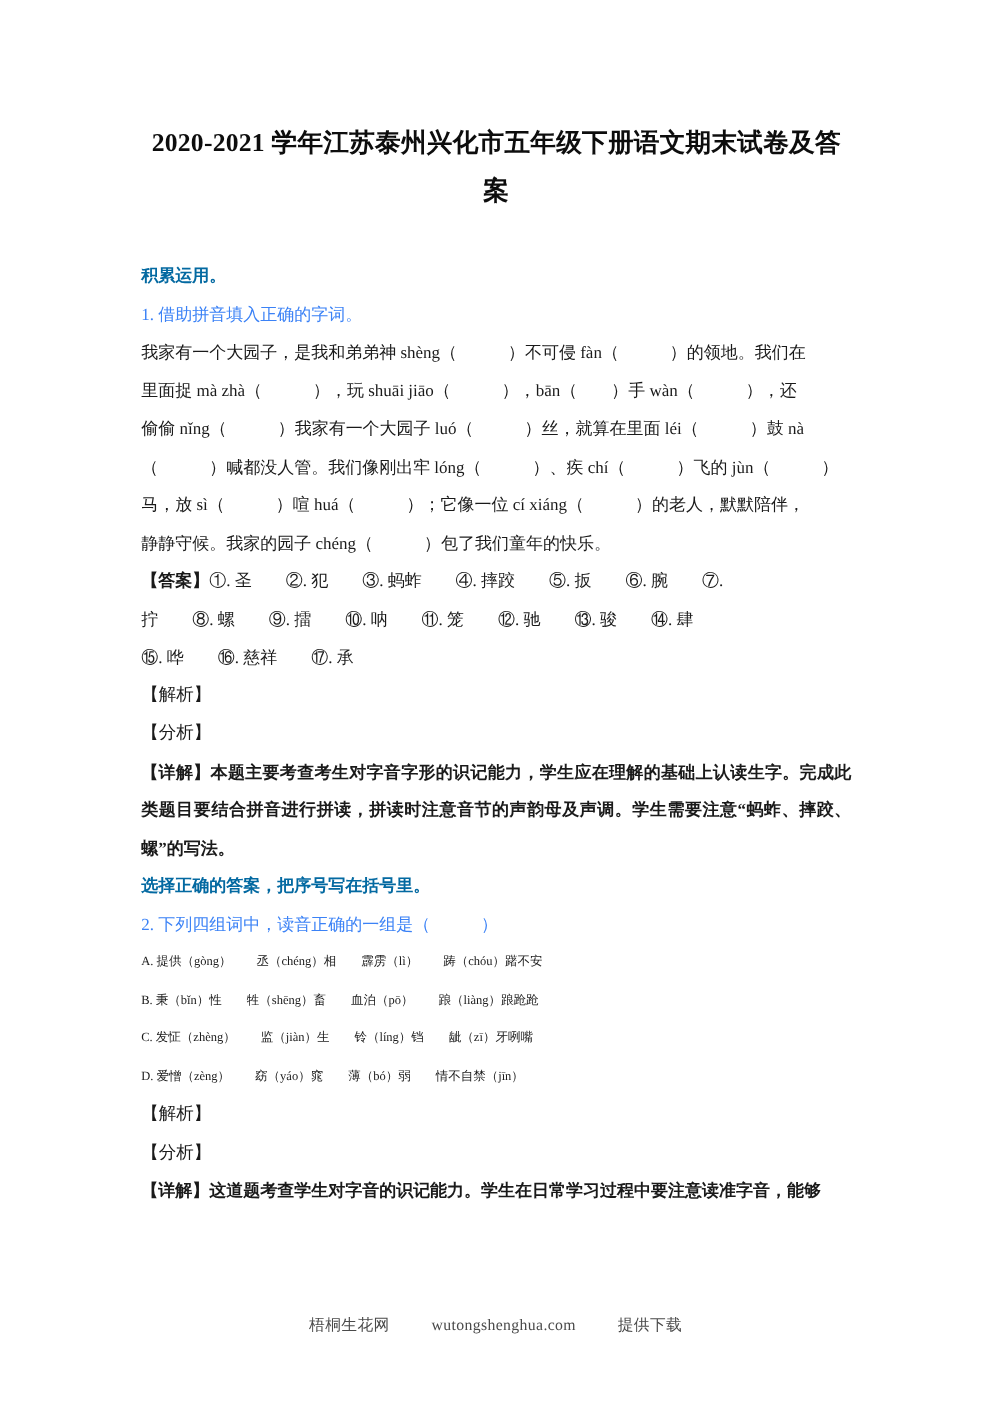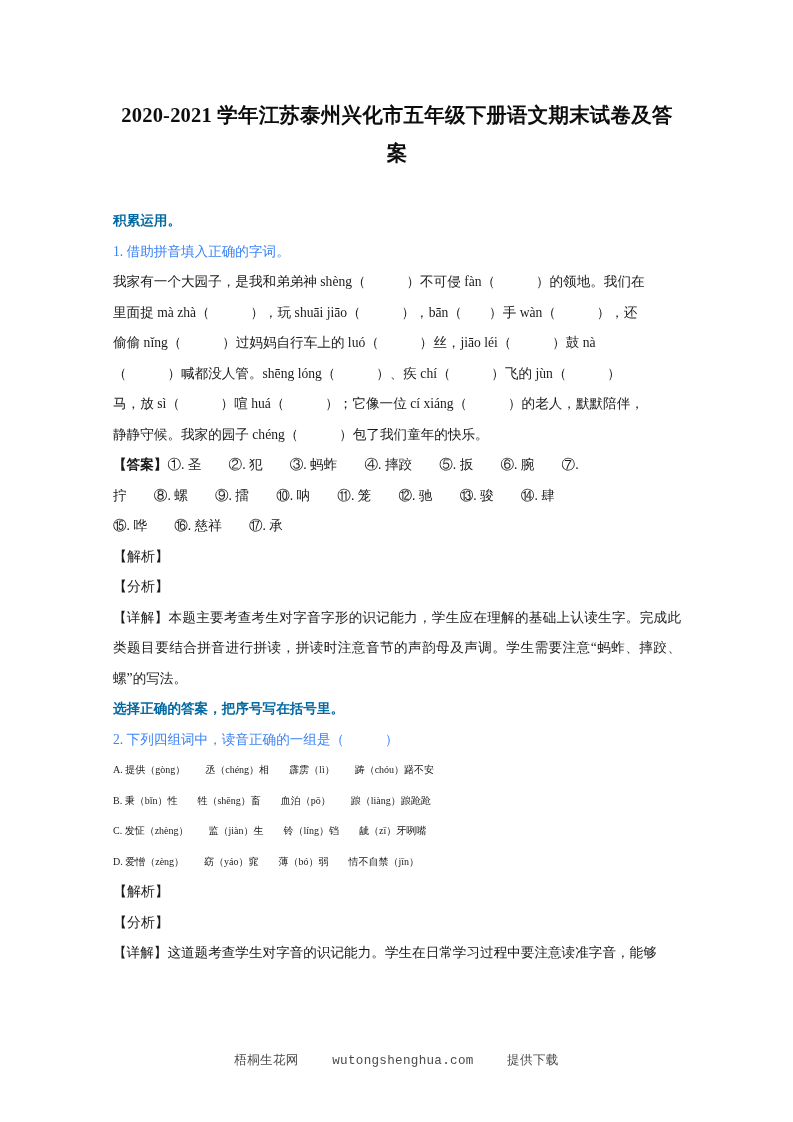"偷偷 nǐng（ ）过妈妈自行车上的 luó（ ）丝，jiāo" p.para { text: 过妈妈自行车上的 luó（　　　）丝，jiāo -> 我家有一个大园子 luó（　　　）丝，就算在里面 }
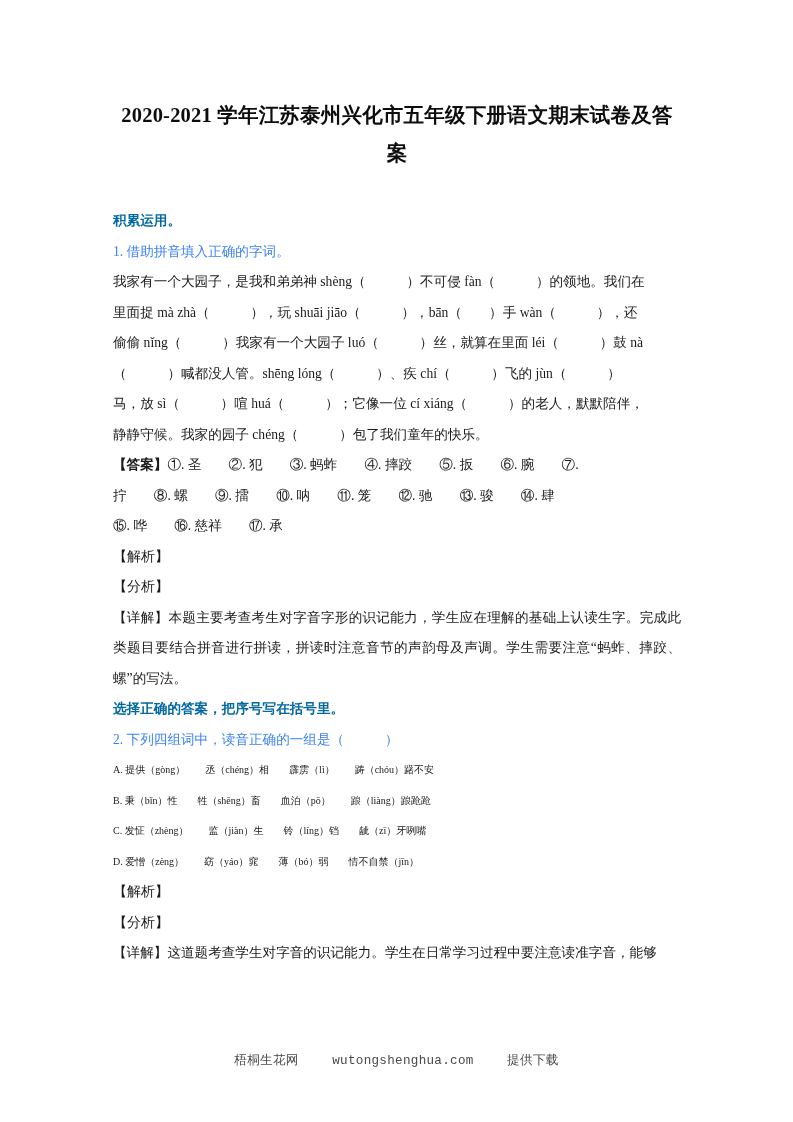"（ ）喊都没人管。shēng lóng（ ）、疾 chí（" p.para { text: shēng -> 我们像刚出牢 }
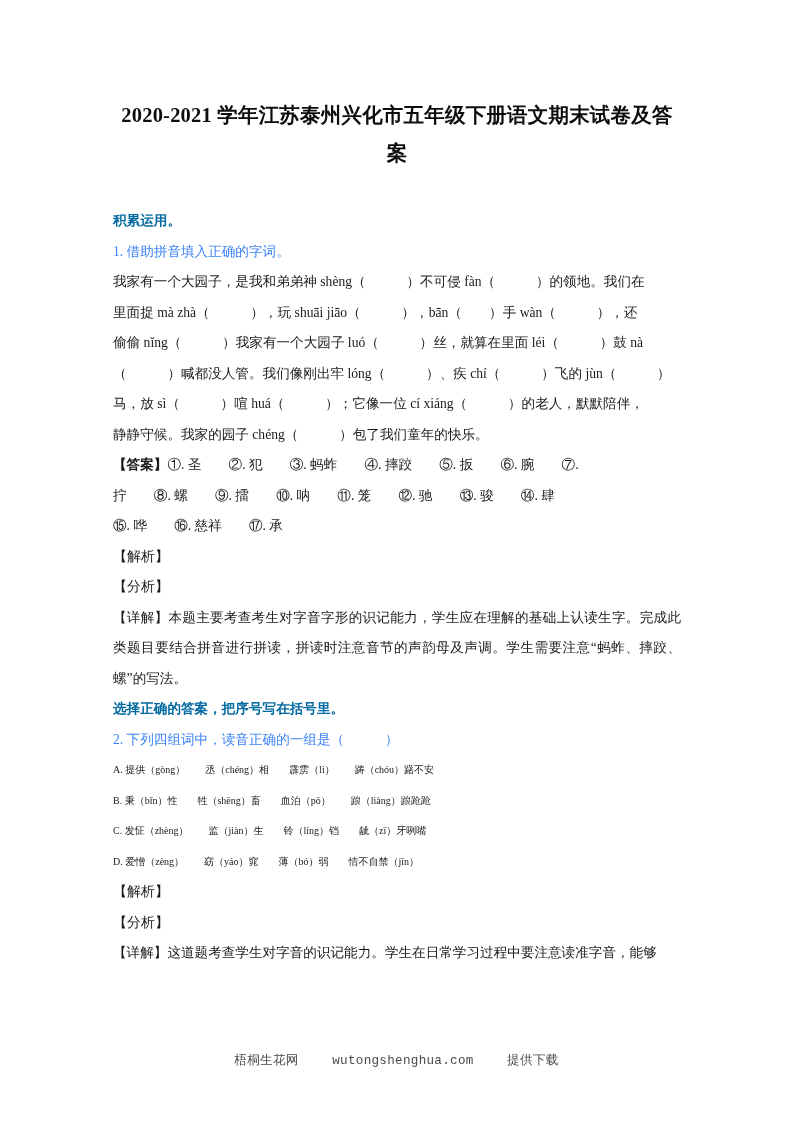"【详解】本题主要考查考生对字音字形的识记能力，学生应在理解的基础上认读生字。完成" .explain { font-weight: none -> bold }
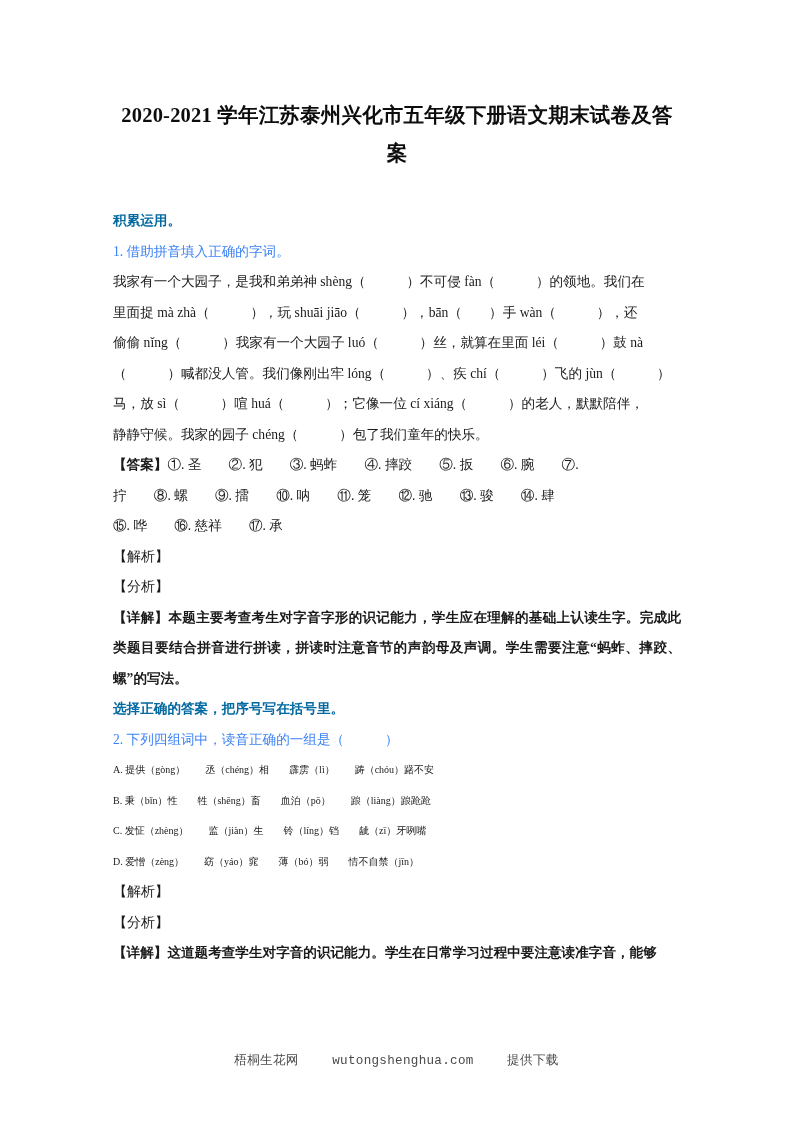"wutongshenghua.com" .footer .fw-site { font-family: Liberation Mono, monospace -> Liberation Serif, serif }
